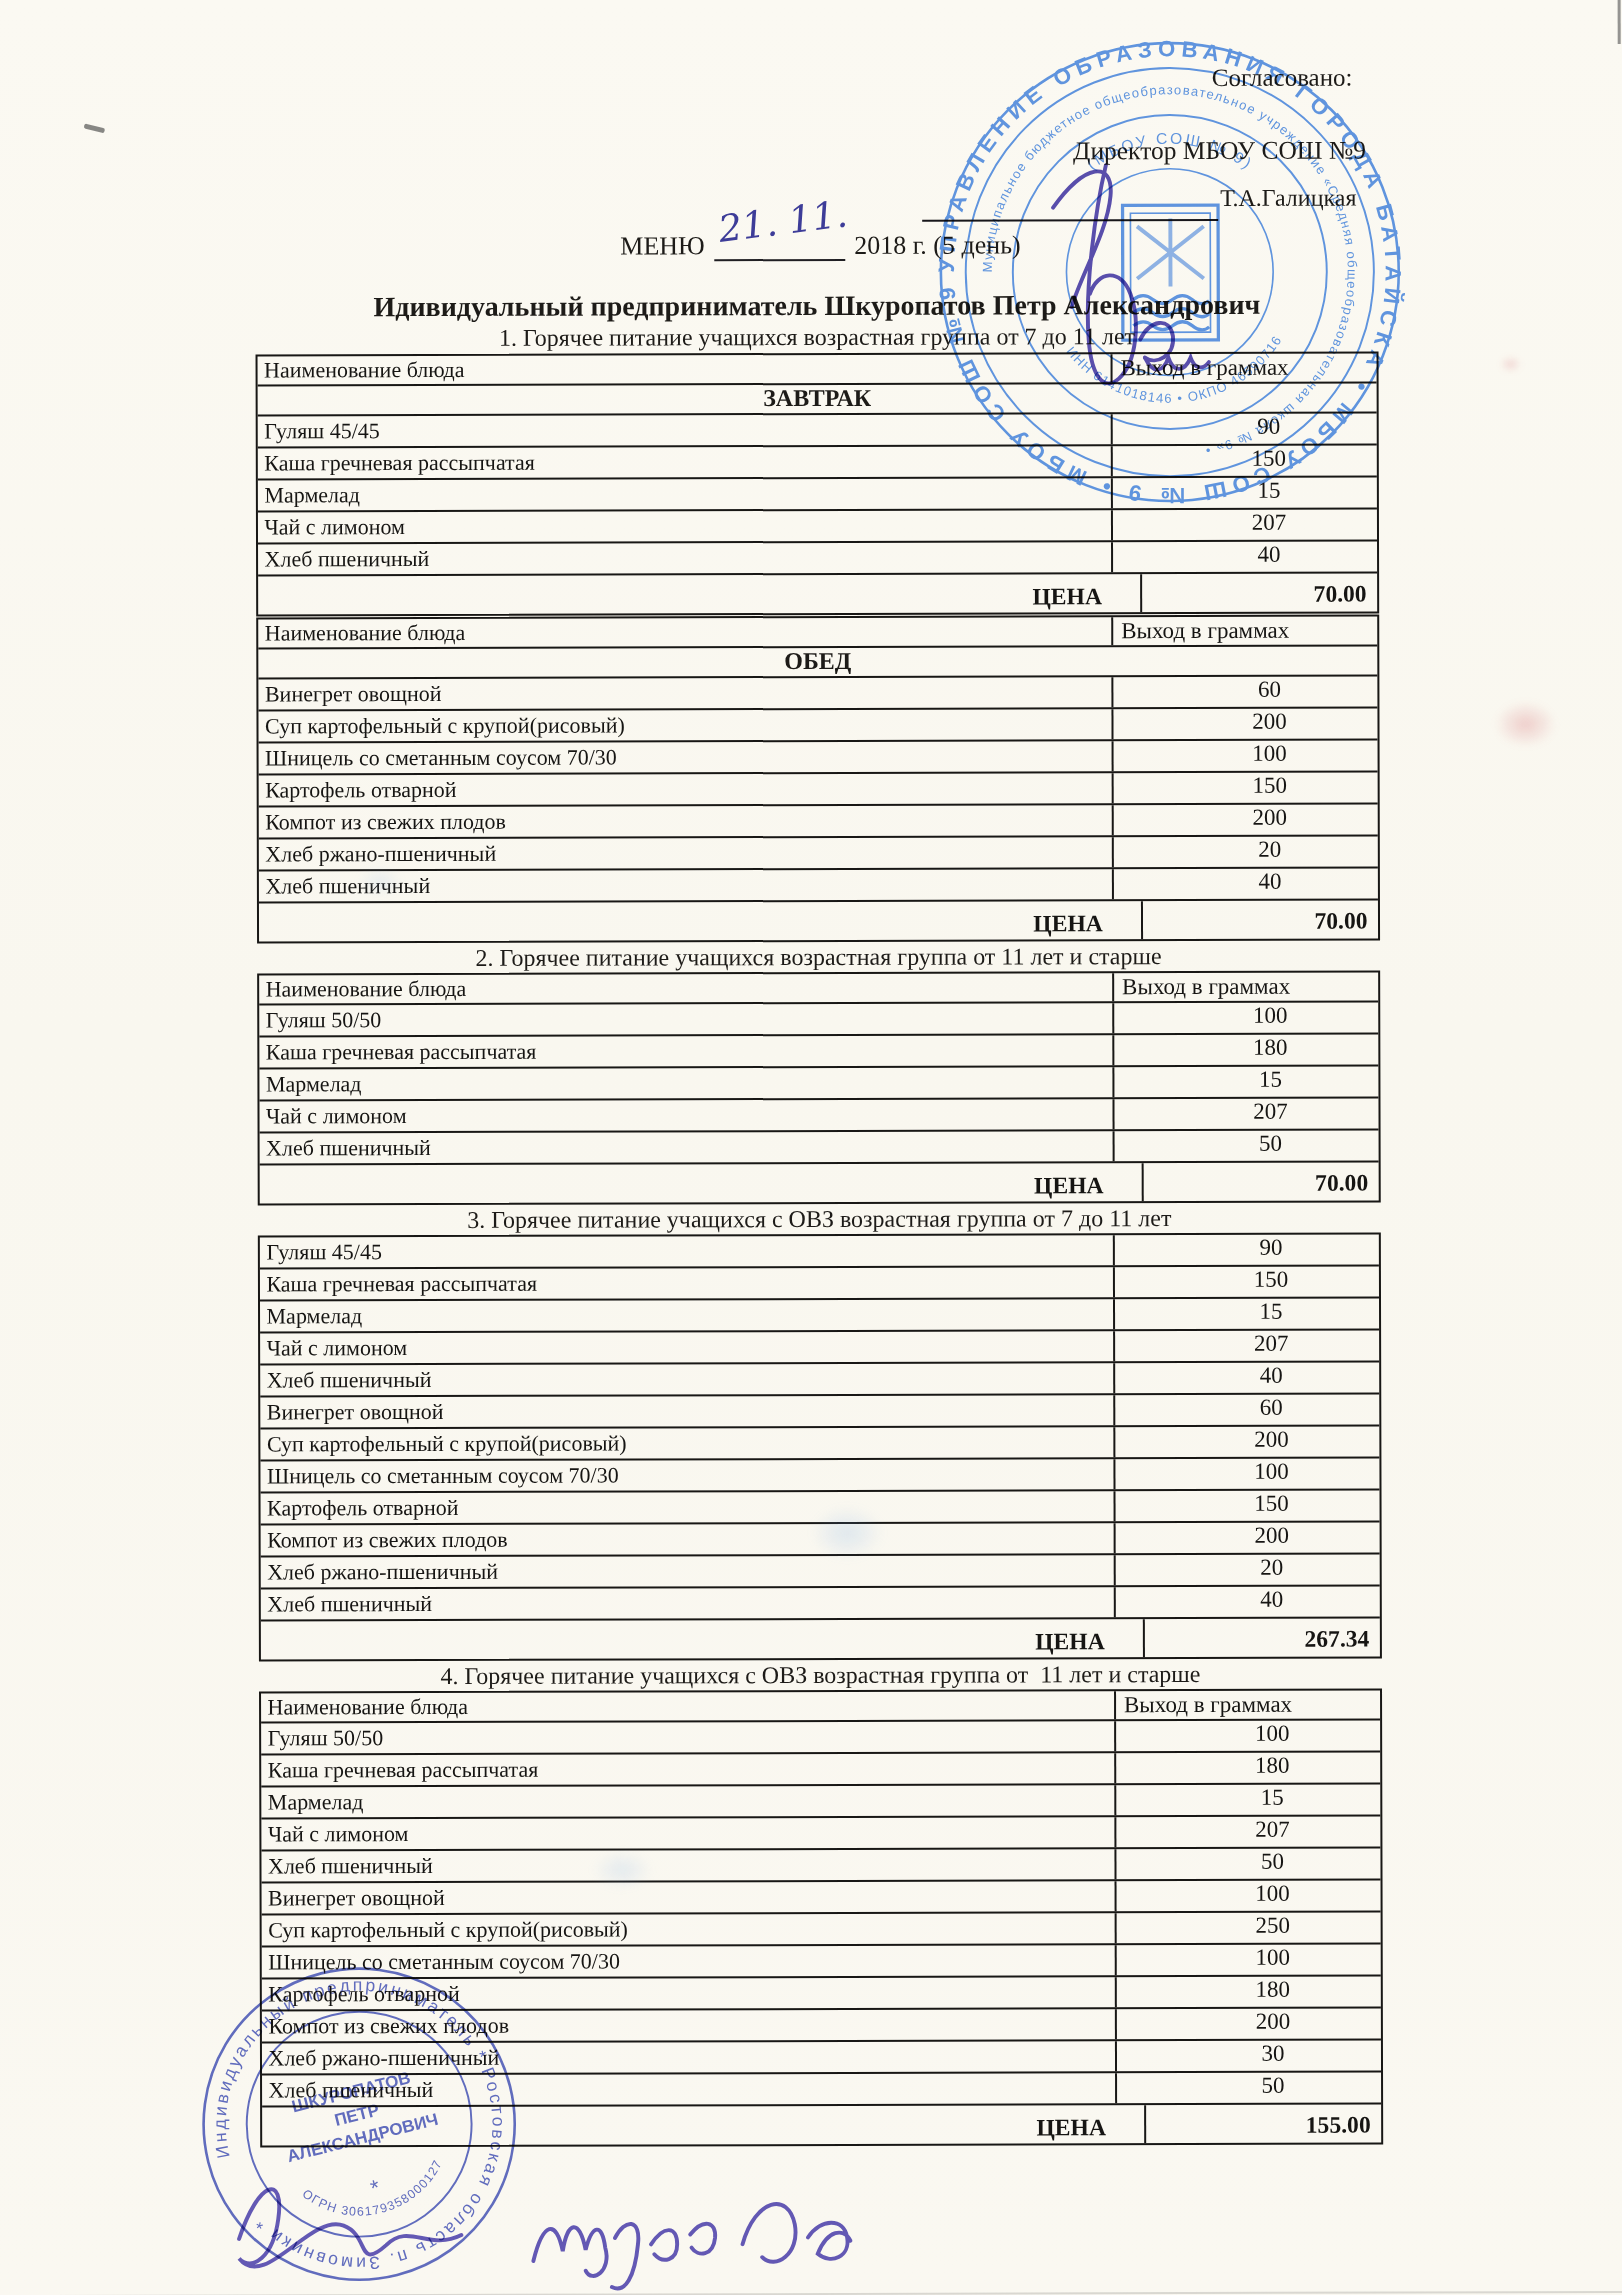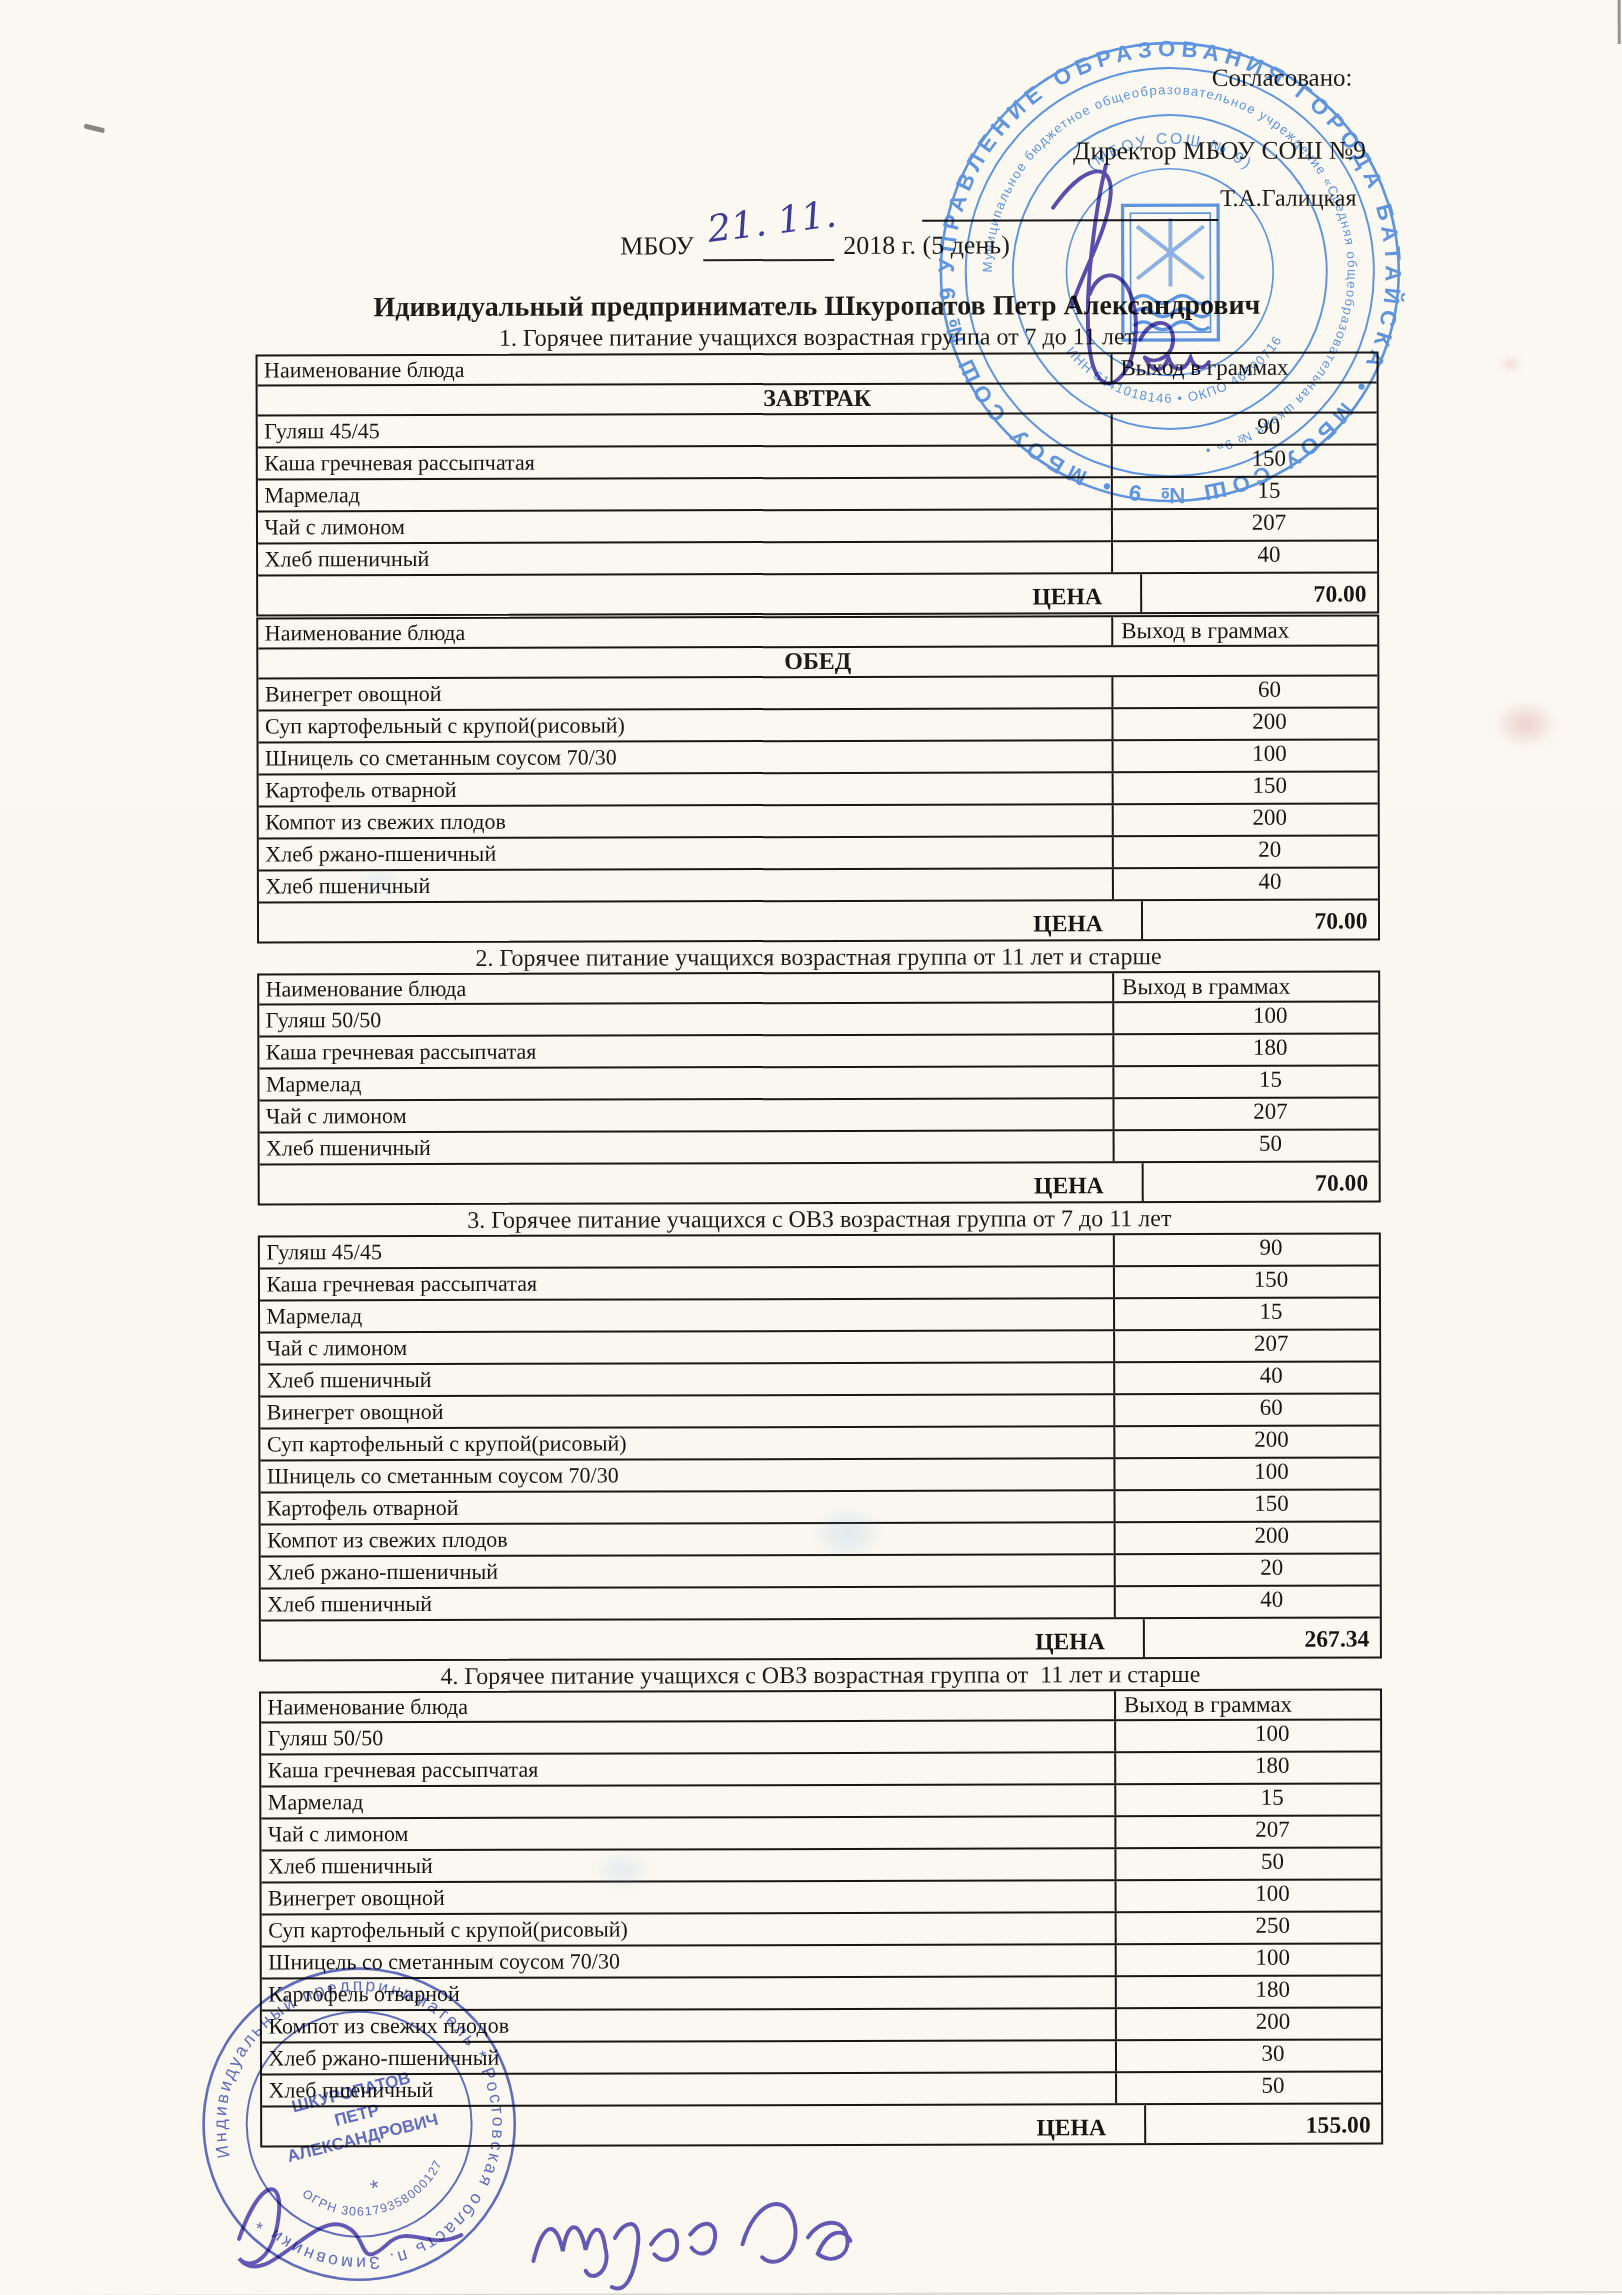"МБОУ" span { text: МБОУ -> МЕНЮ }
